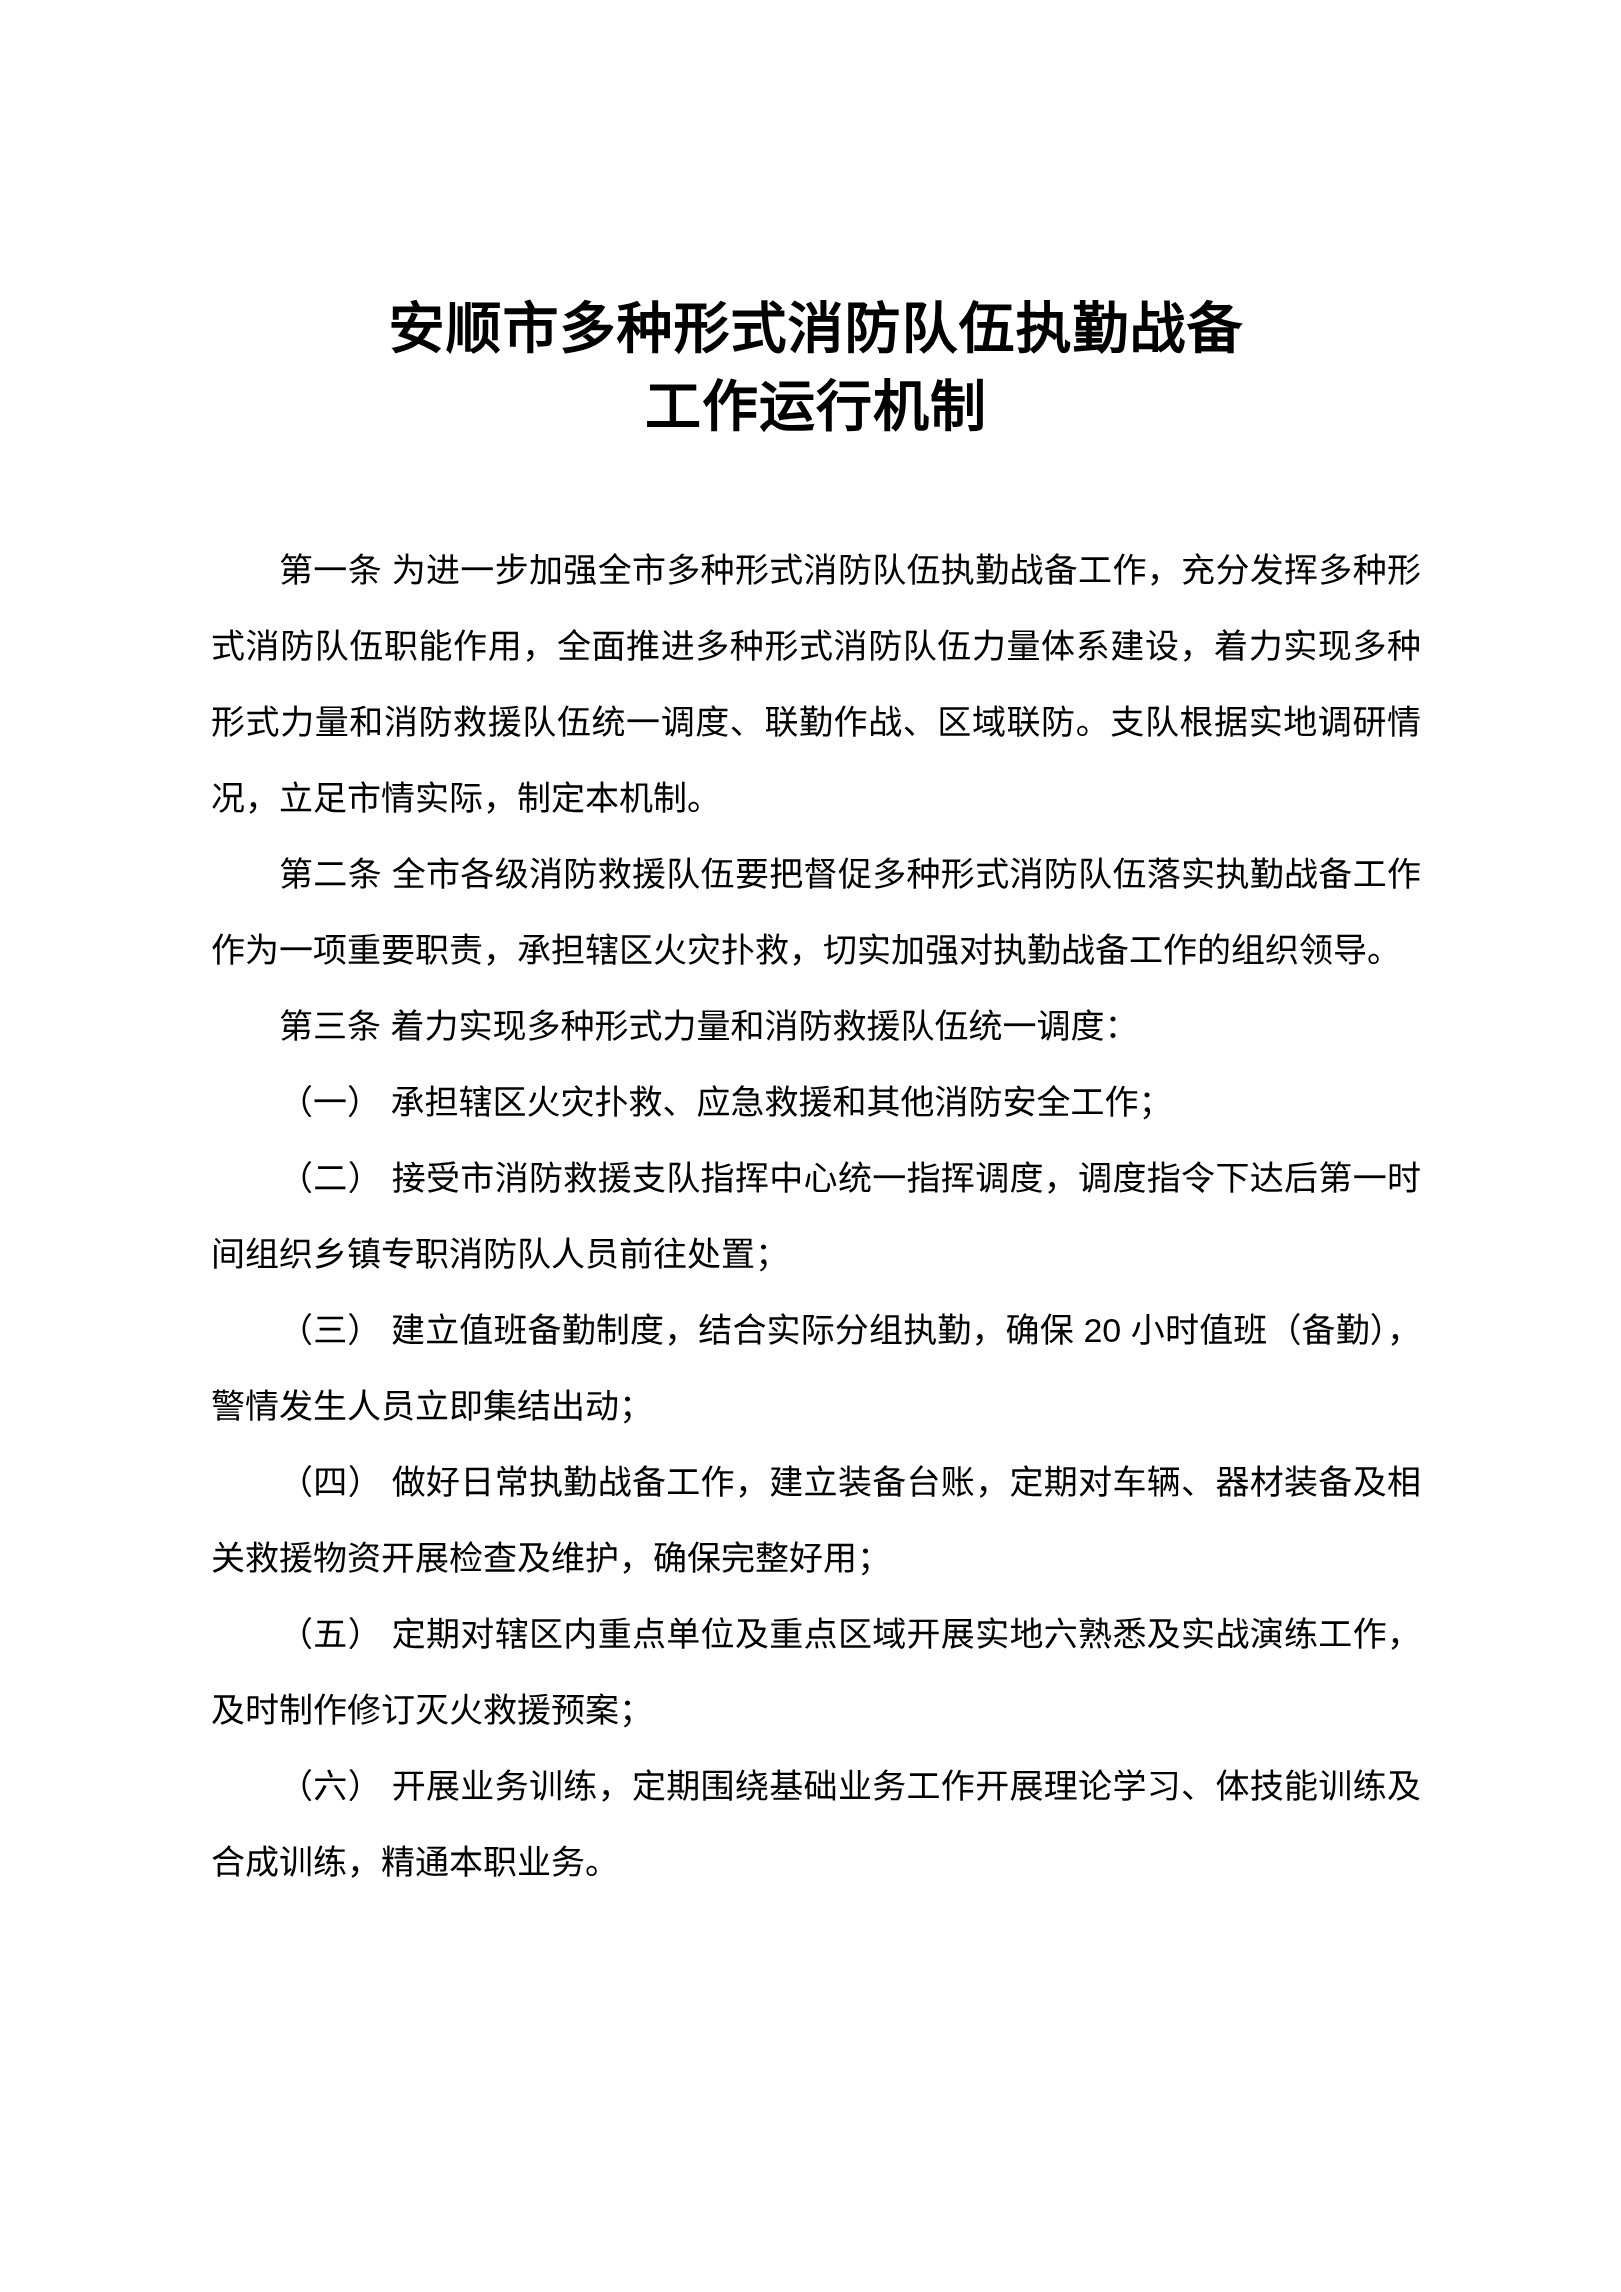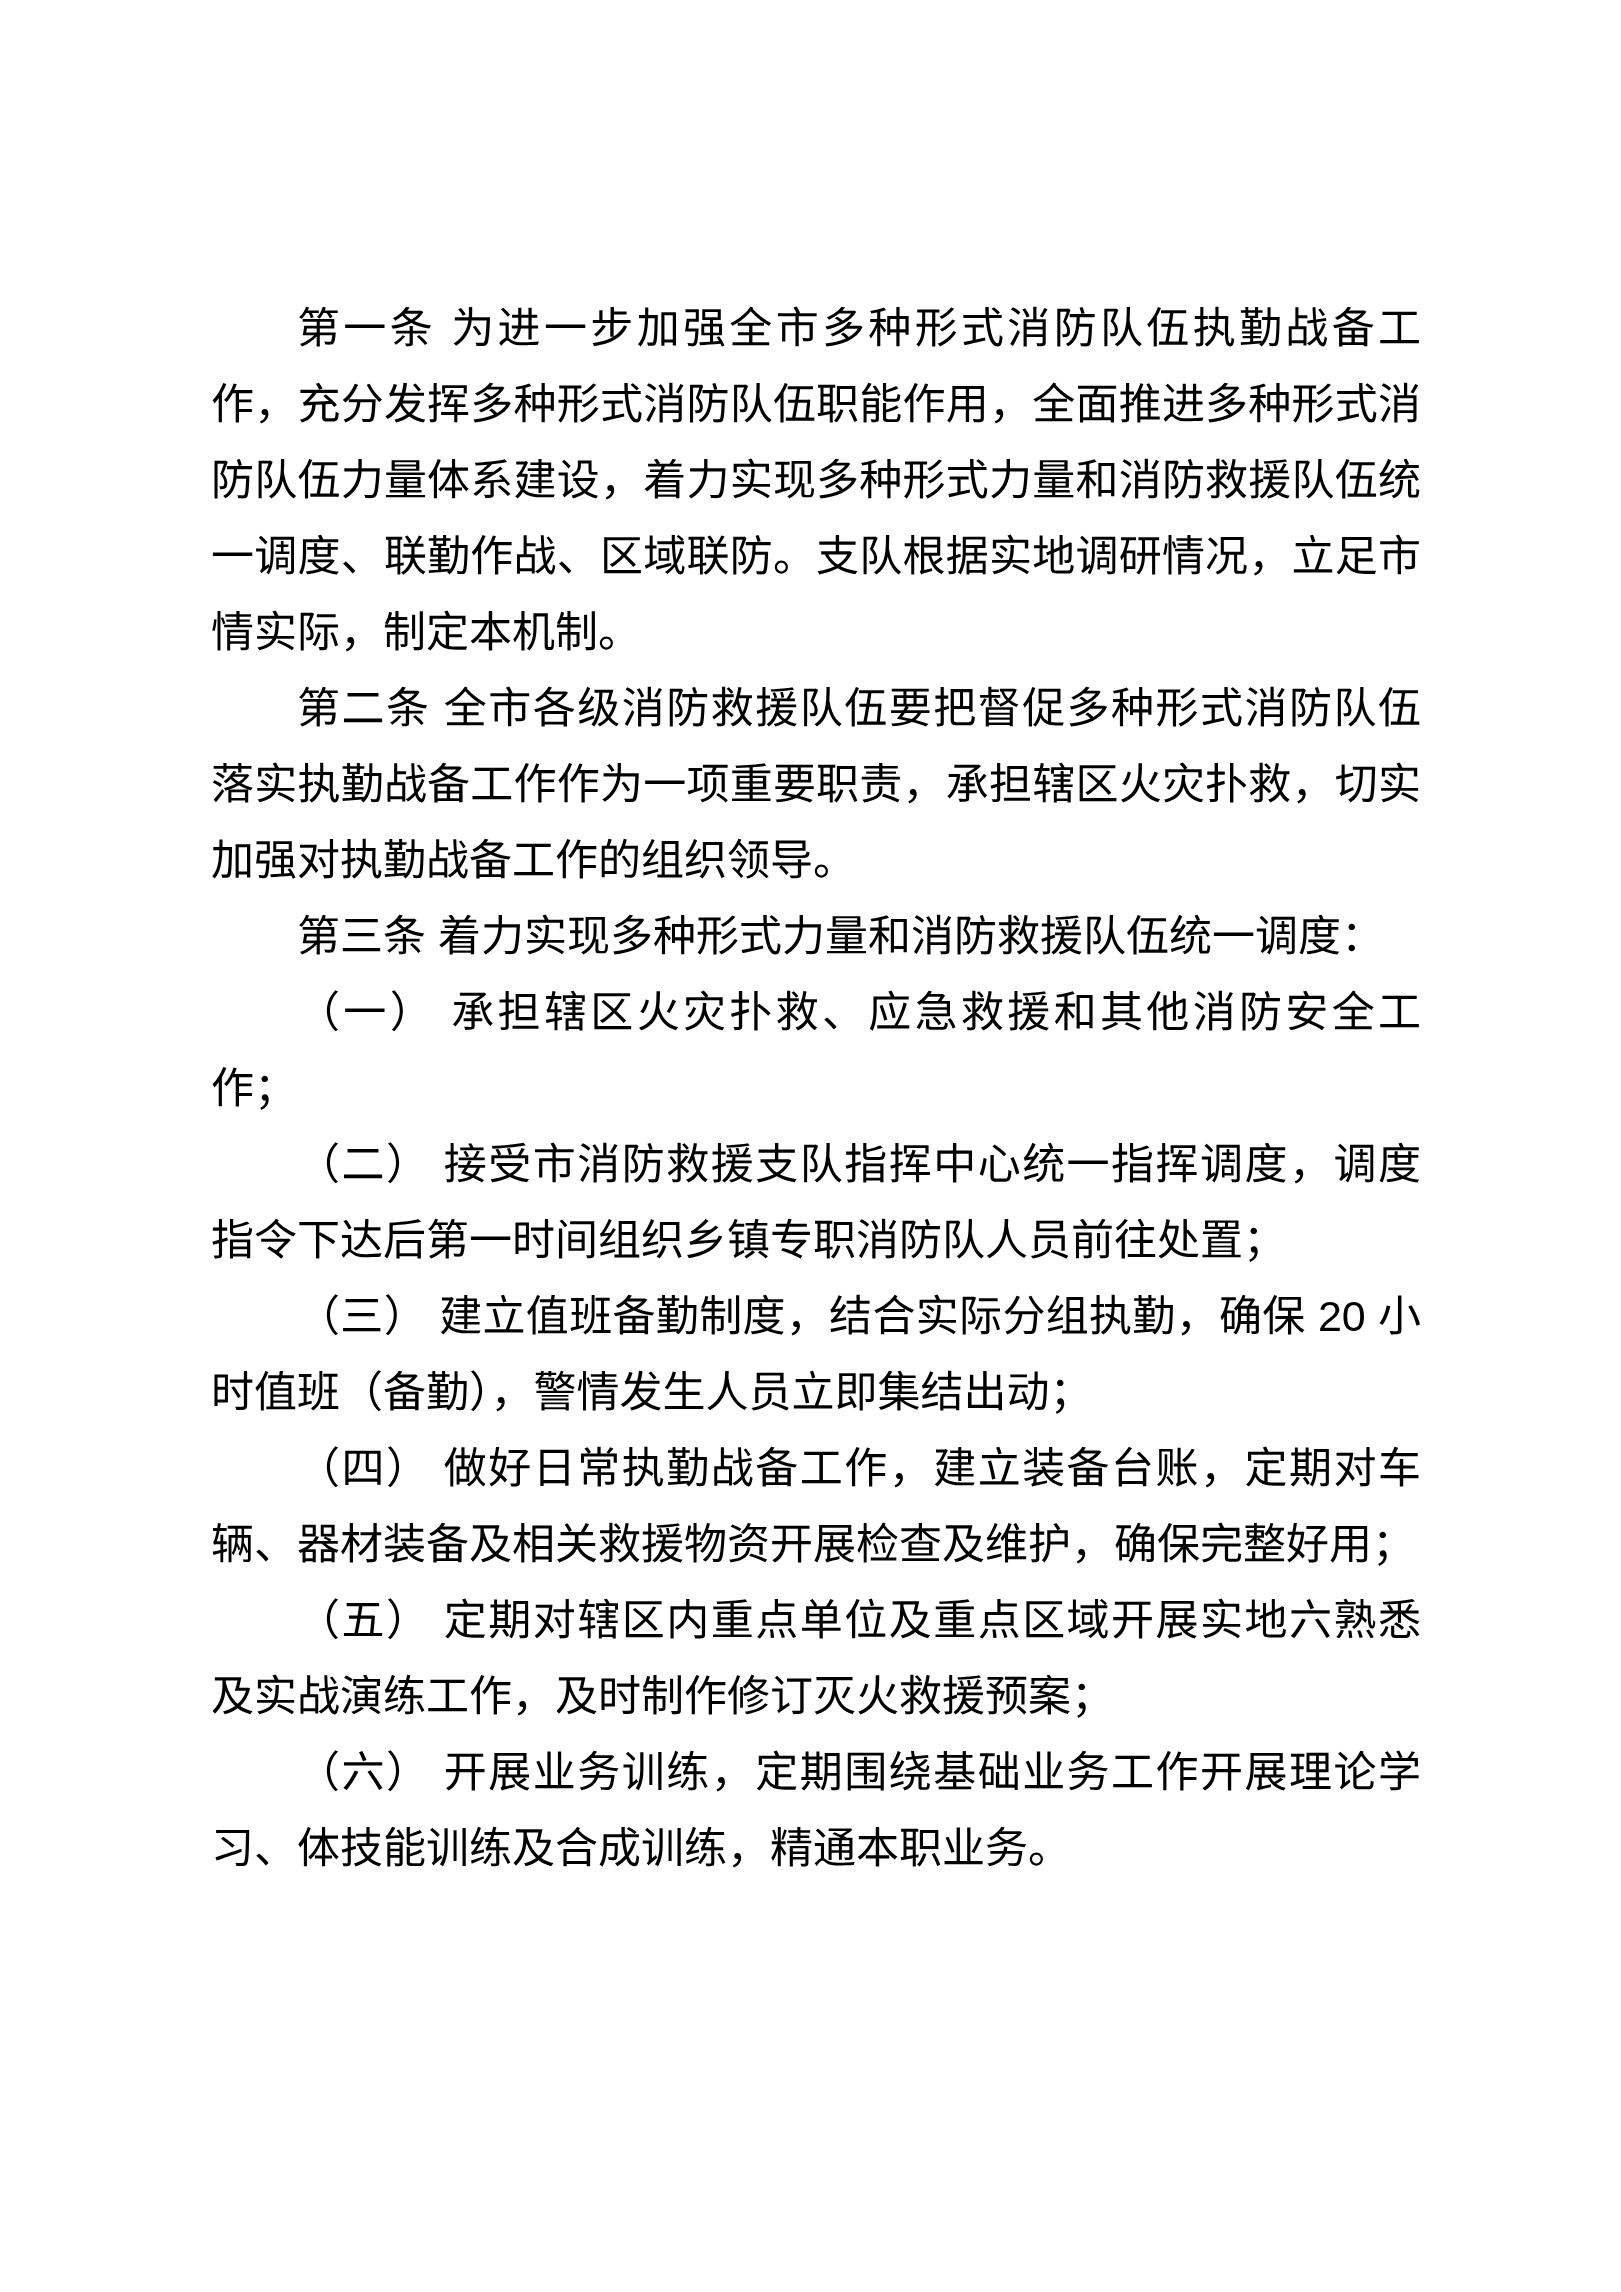"安顺市多种形式消防队伍执勤战备" h1.doc-title { html: none -> <h1> <span>安顺市多种形式消防队伍执勤战备</span> <span>工作运行机制</span> </h1> }
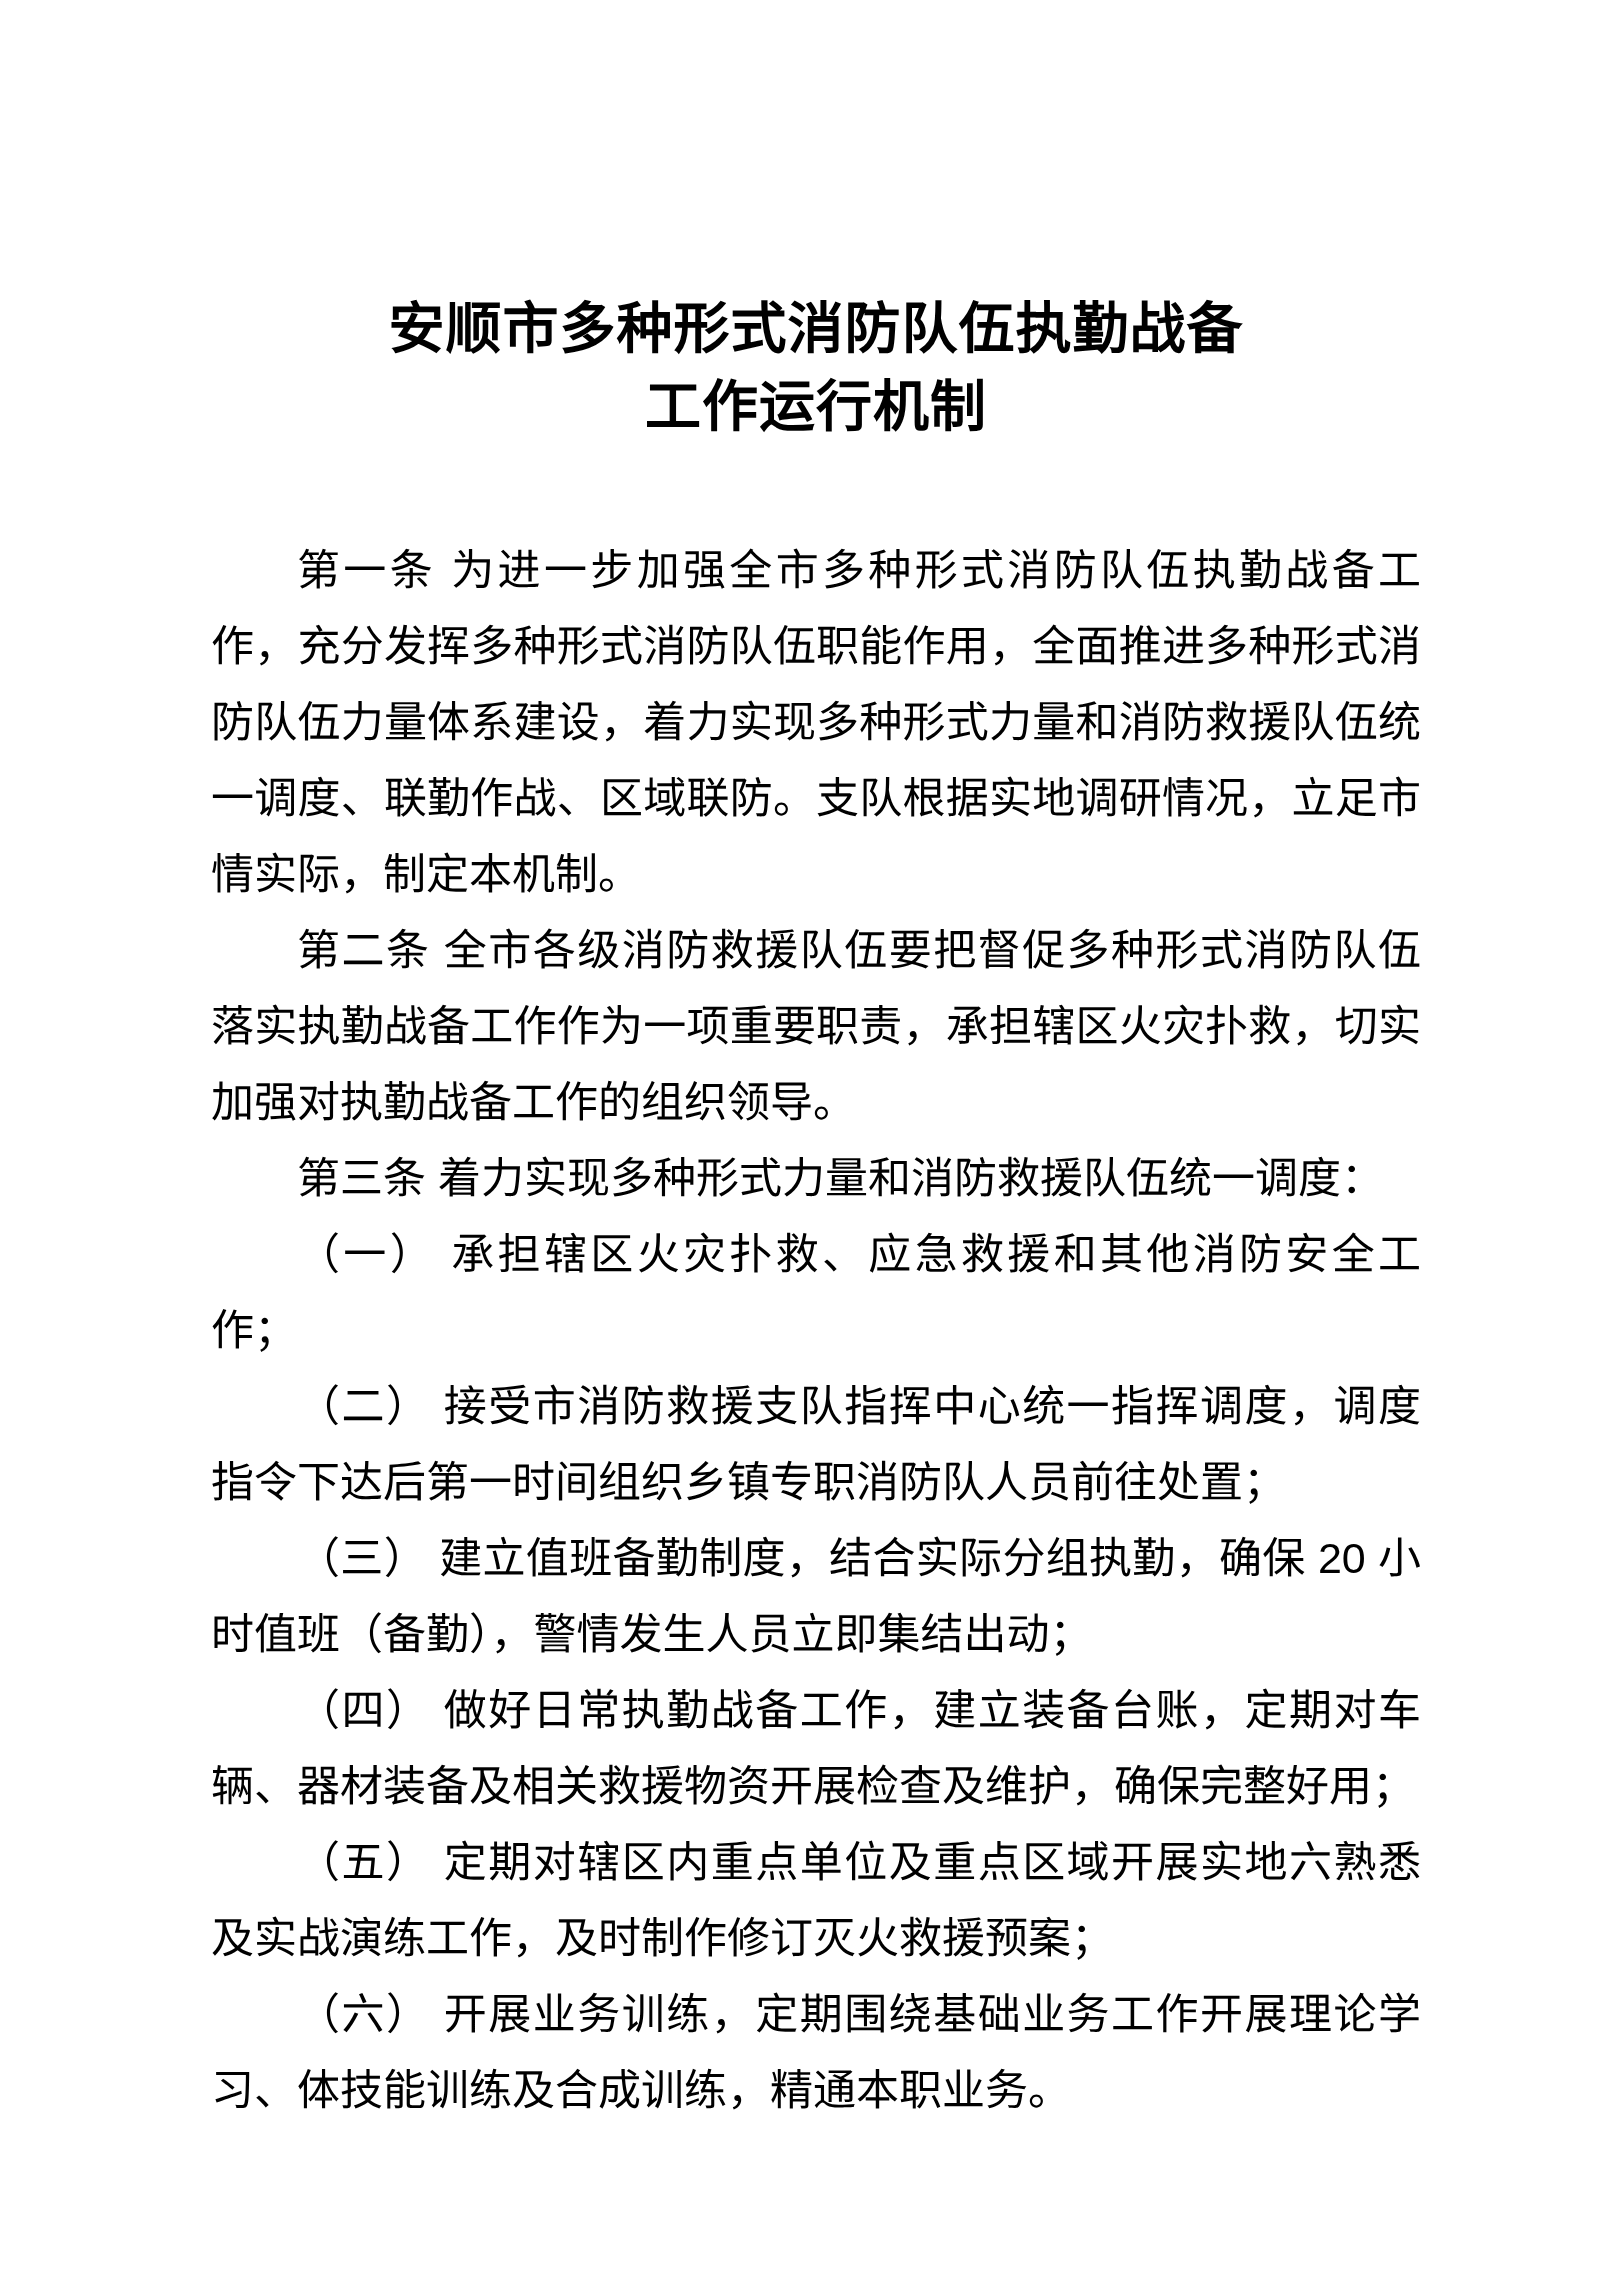"第一条" .doc-body p { font-size: 43px -> 34px }
